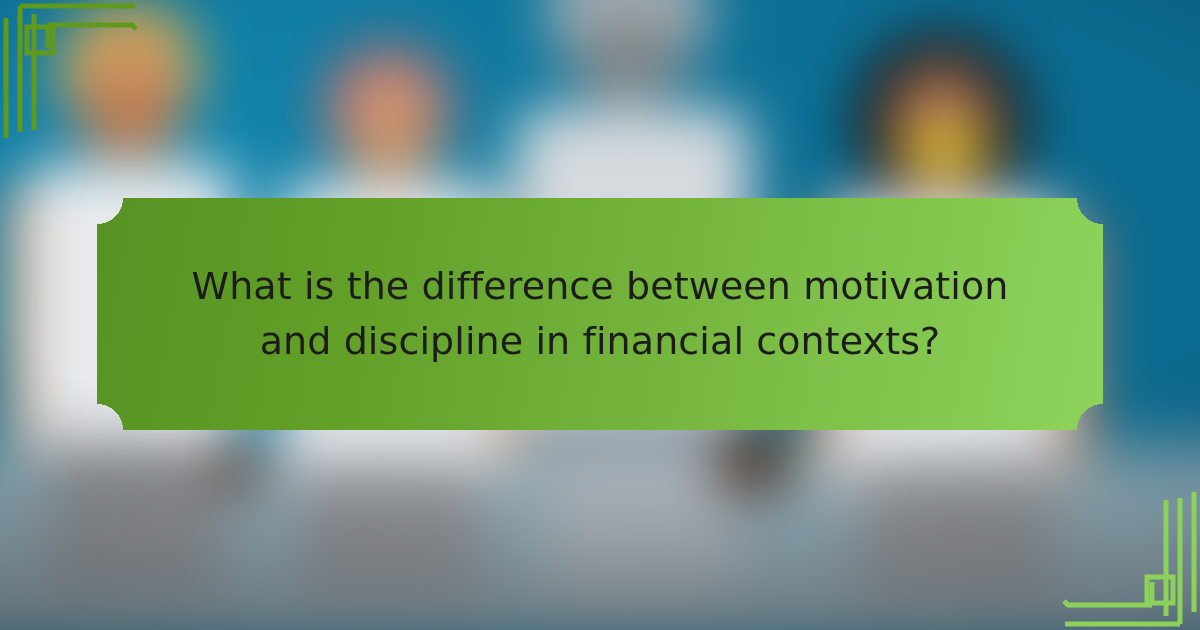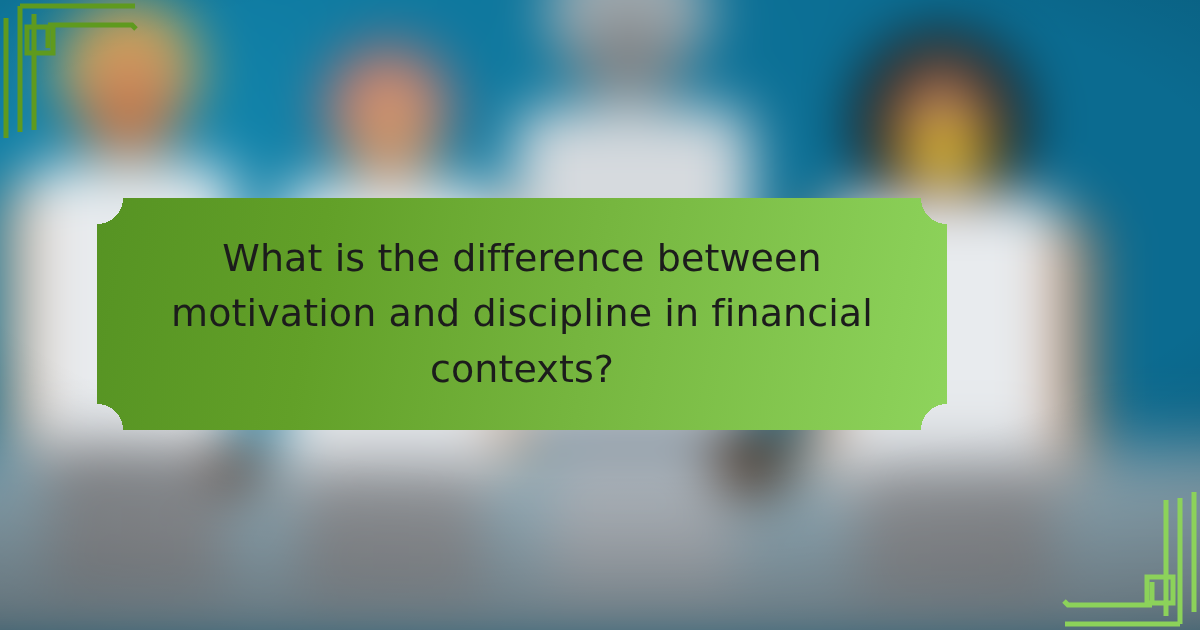"What is the difference between" .banner { width: 850px -> 1006px }
